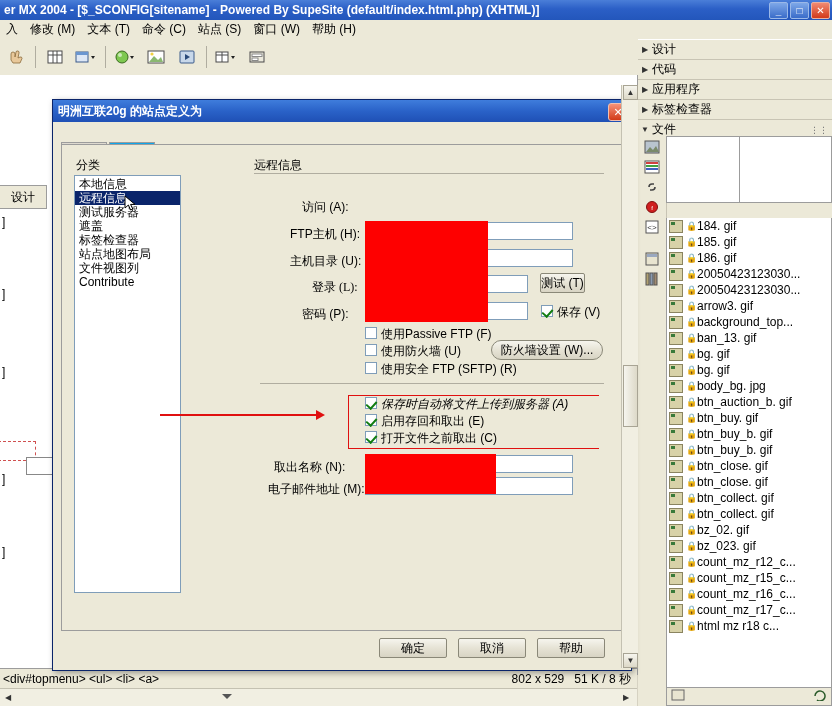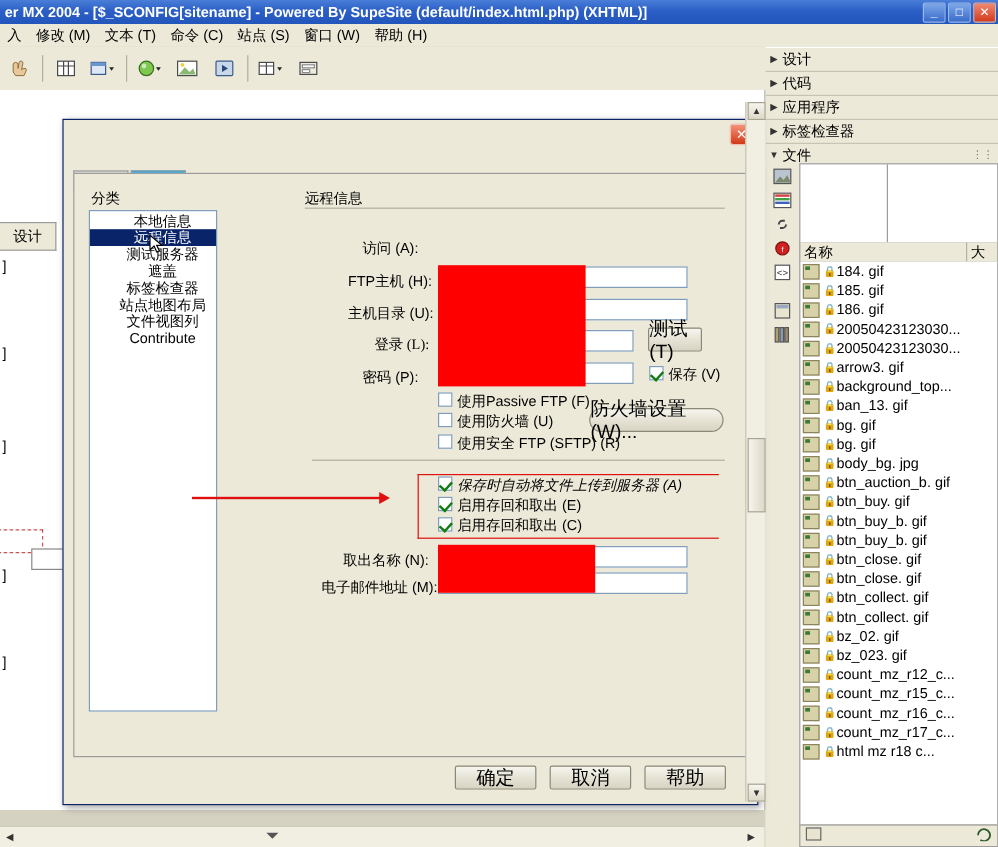"明洲互联20g 的站点定义为" div.dlg-title { html: none -> <div> <span>明洲互联20g 的站点定义为</span> </div> }
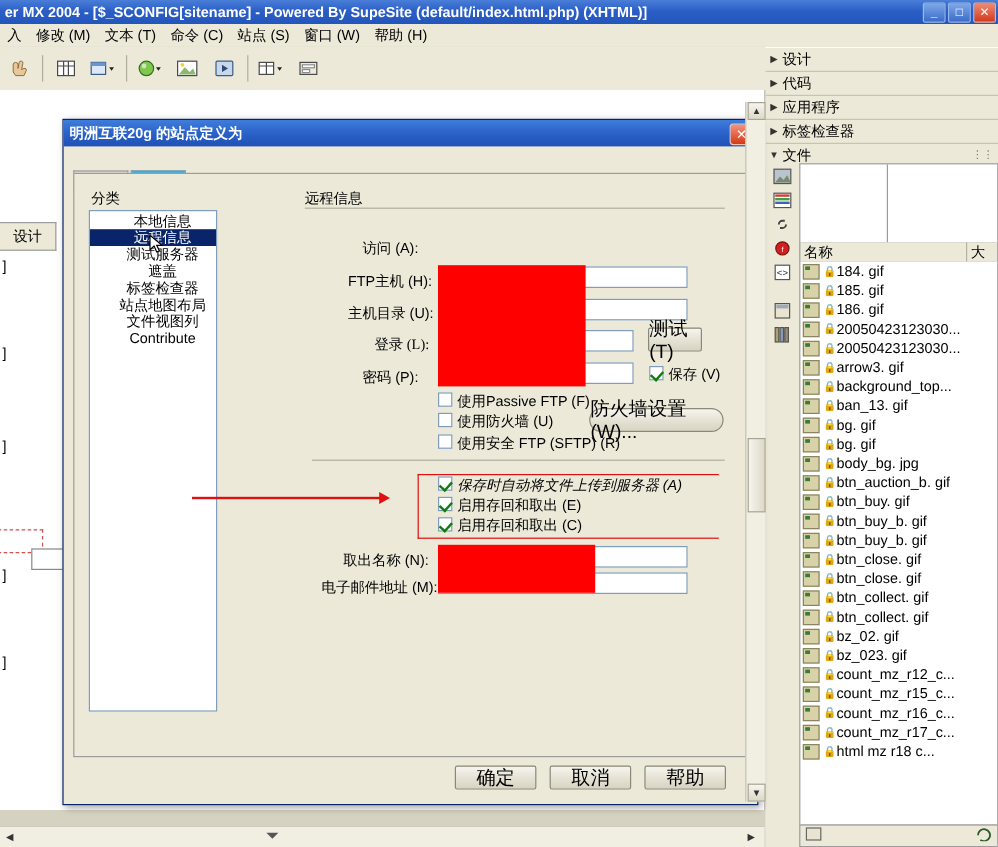"本地信息" .litem { padding-left: 16px -> 4px; text-align: center -> none }
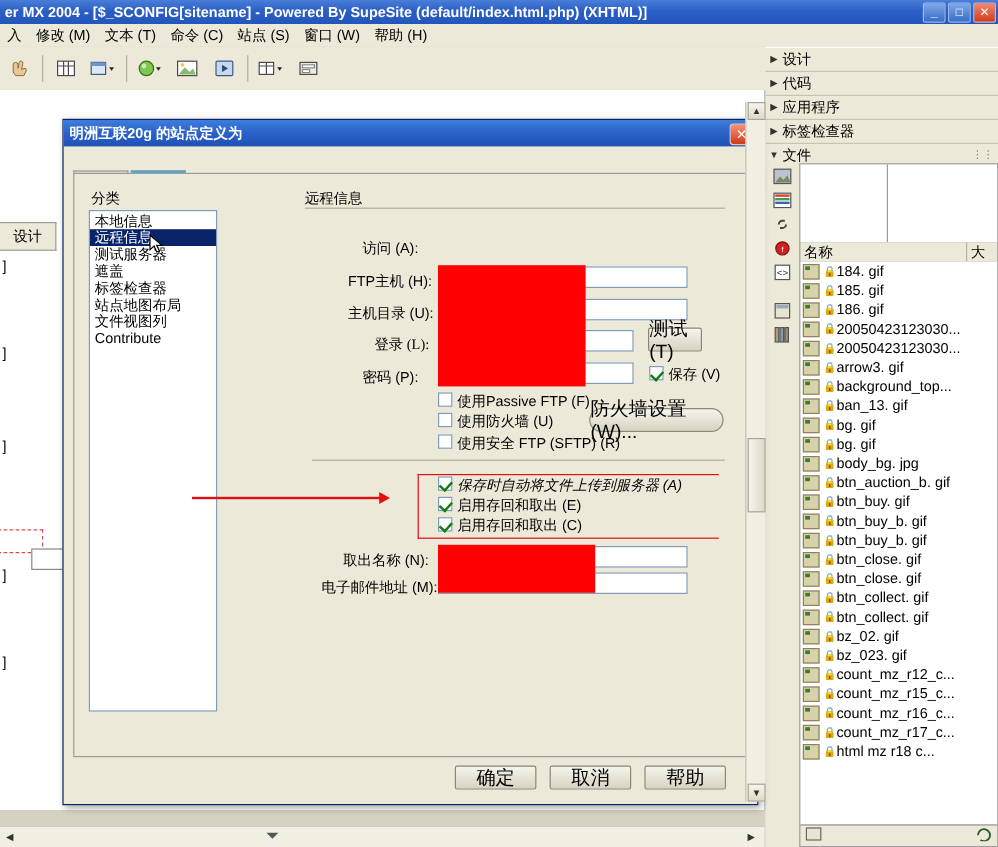"名称" div.namehdr { html: <div> <div>名称</div> <div>大</div> </div> -> none }
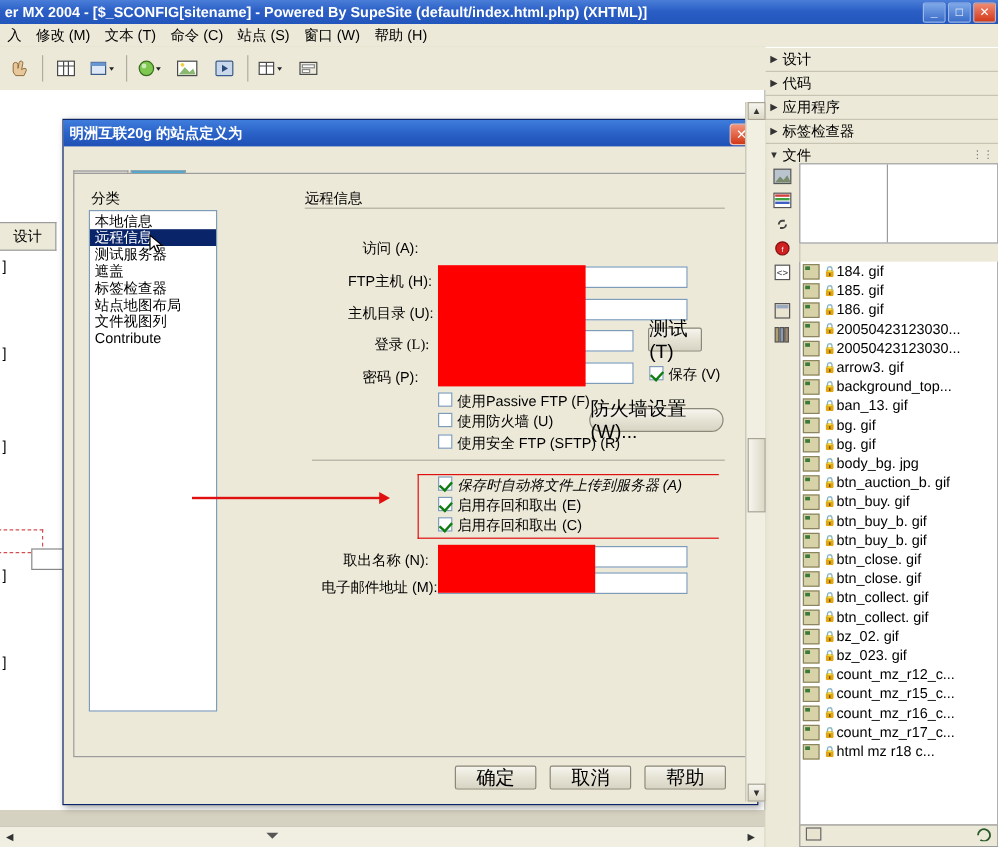"测试 (T)" .btn { font-size: 16px -> 12px }
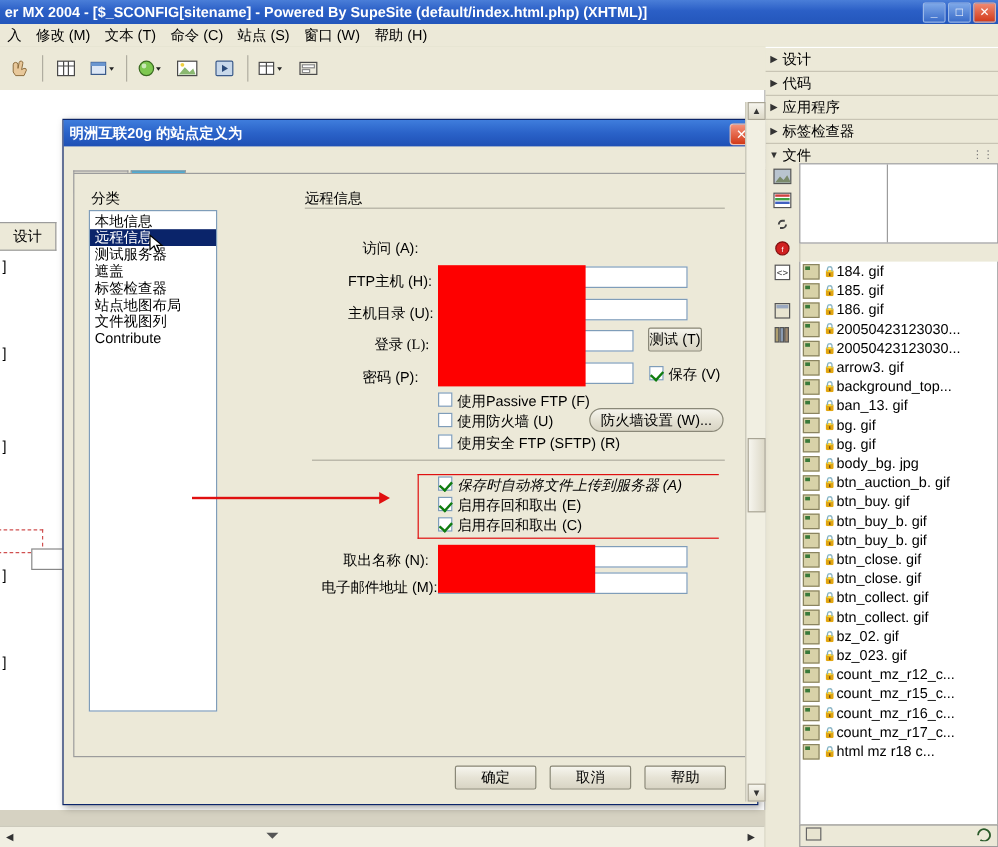"启用存回和取出 (C)" div.lbl { text: 启用存回和 -> 打开文件之前 }
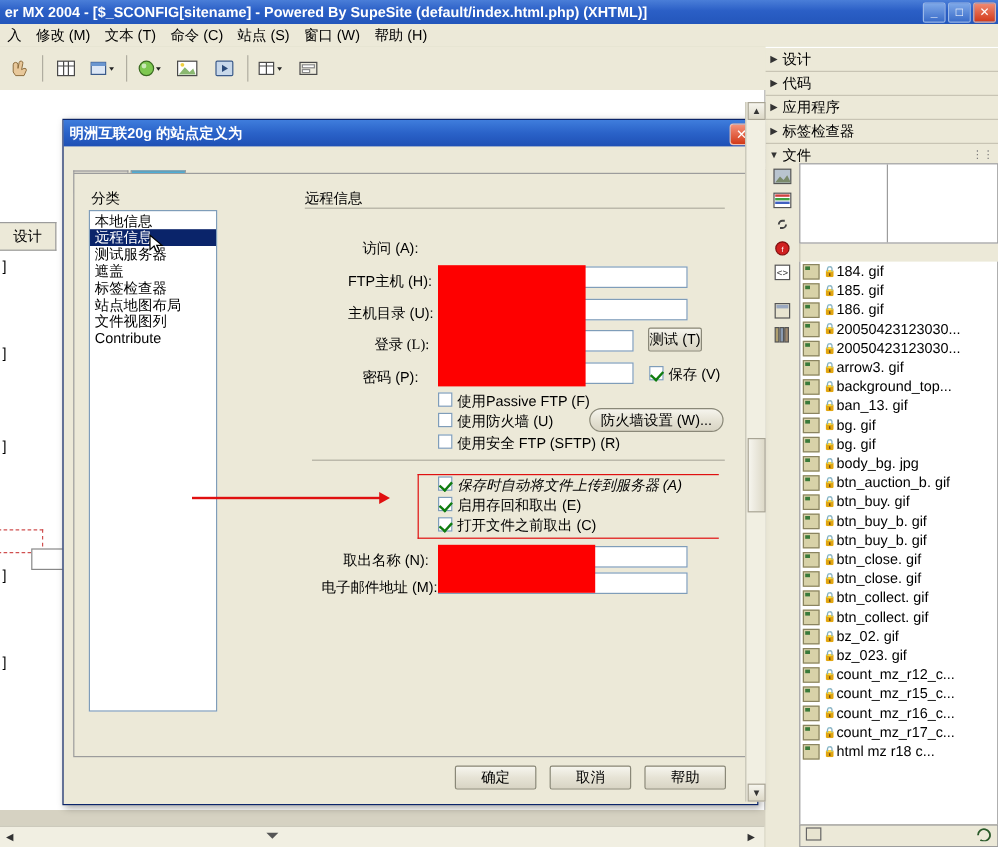"取出名称 (N):" div.lbl { left: 224px -> 212px }
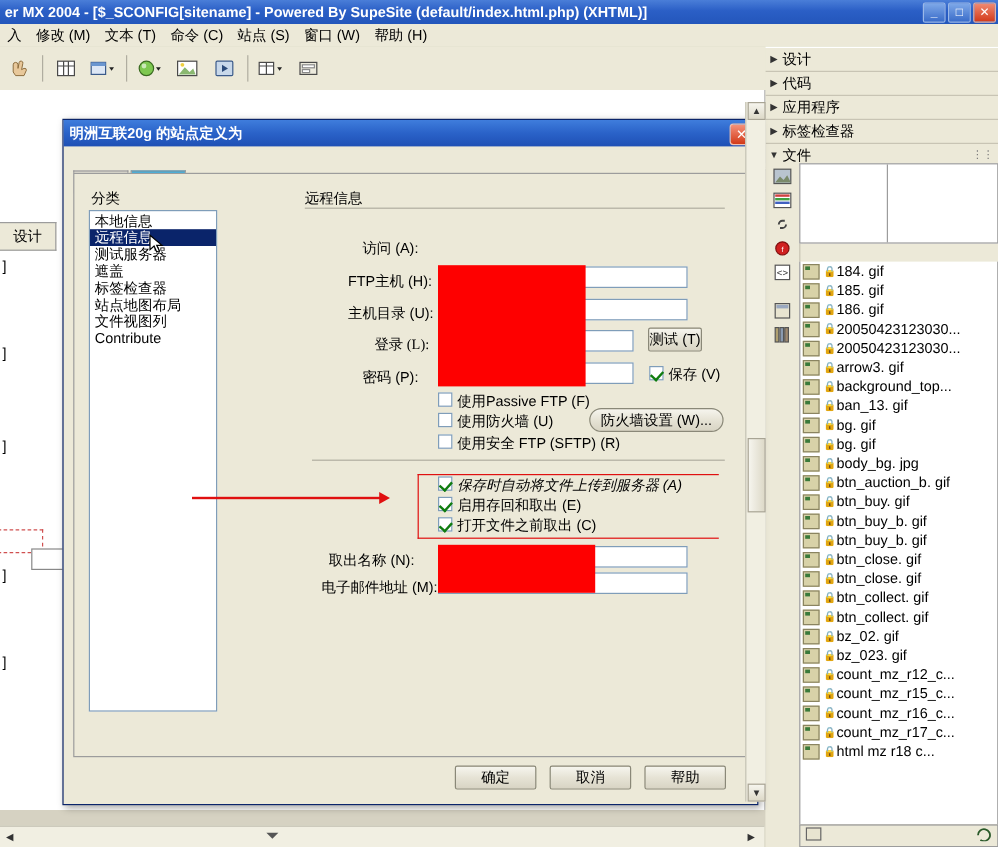"<div#topmenu> <ul> <li> <a>" div.statusbar { html: none -> <div> <div>&lt;div#topmenu&gt; &lt;ul&gt; &lt;li&gt; &lt;a&gt;</div> <div> <span>802 x 529</span> <span>51 K / 8 秒</span> </div> </div> }
